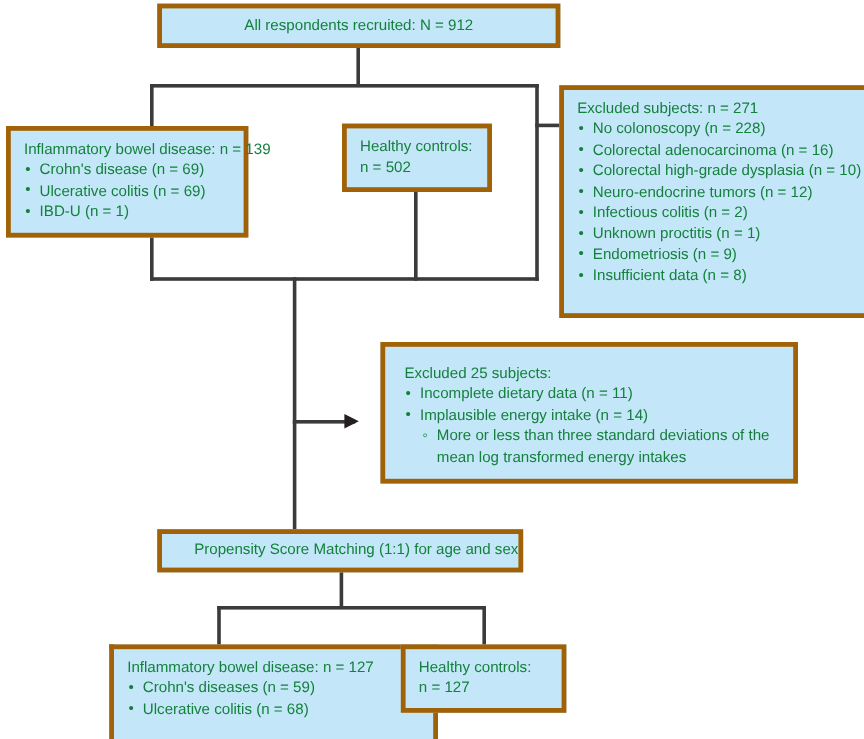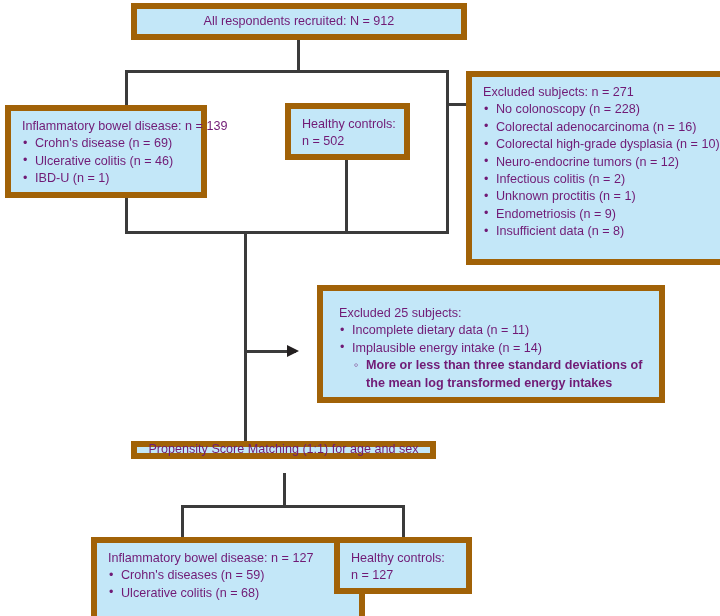"All respondents recruited: N =" .box { border: 6px solid #a16207 -> 4px solid #a16207; color: #701a75 -> #15803d }
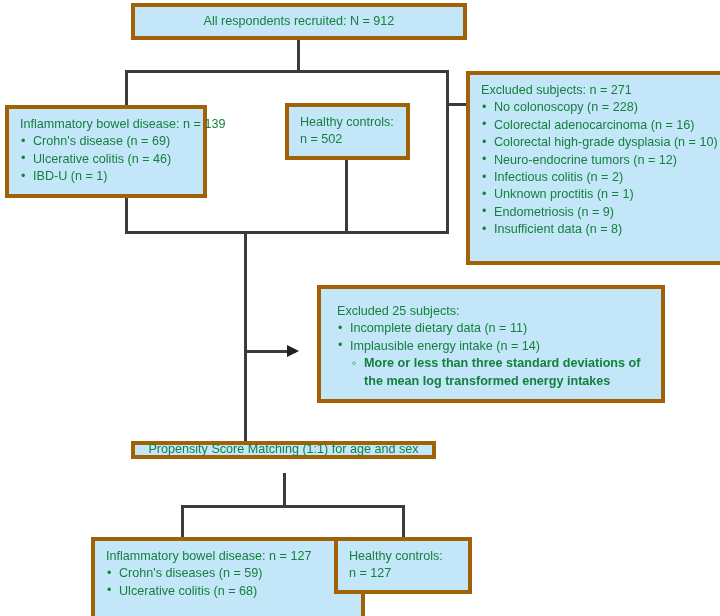"Ulcerative colitis (n = 46)" li { text: 46 -> 69 }
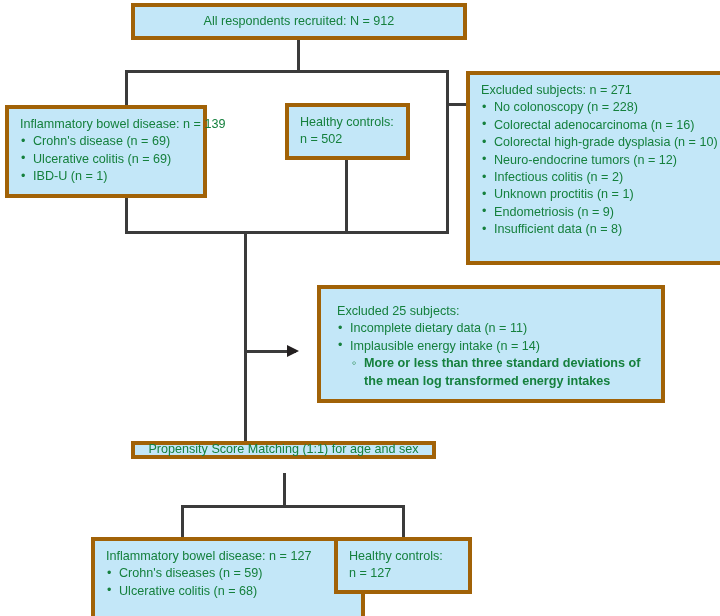"More or less than three" ul.bul > li.sub { font-weight: bold -> none }
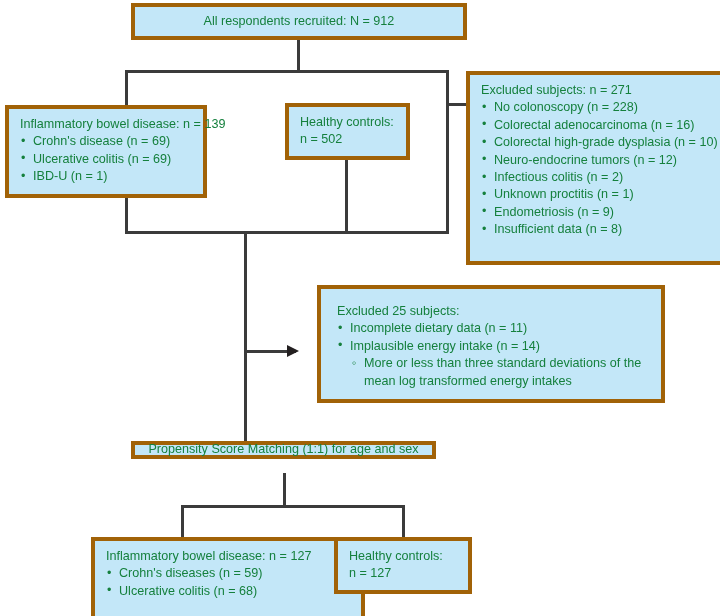"Propensity Score Matching (1:1) for" div.box { height: 18px -> 36px; justify-content: none -> flex-end }
